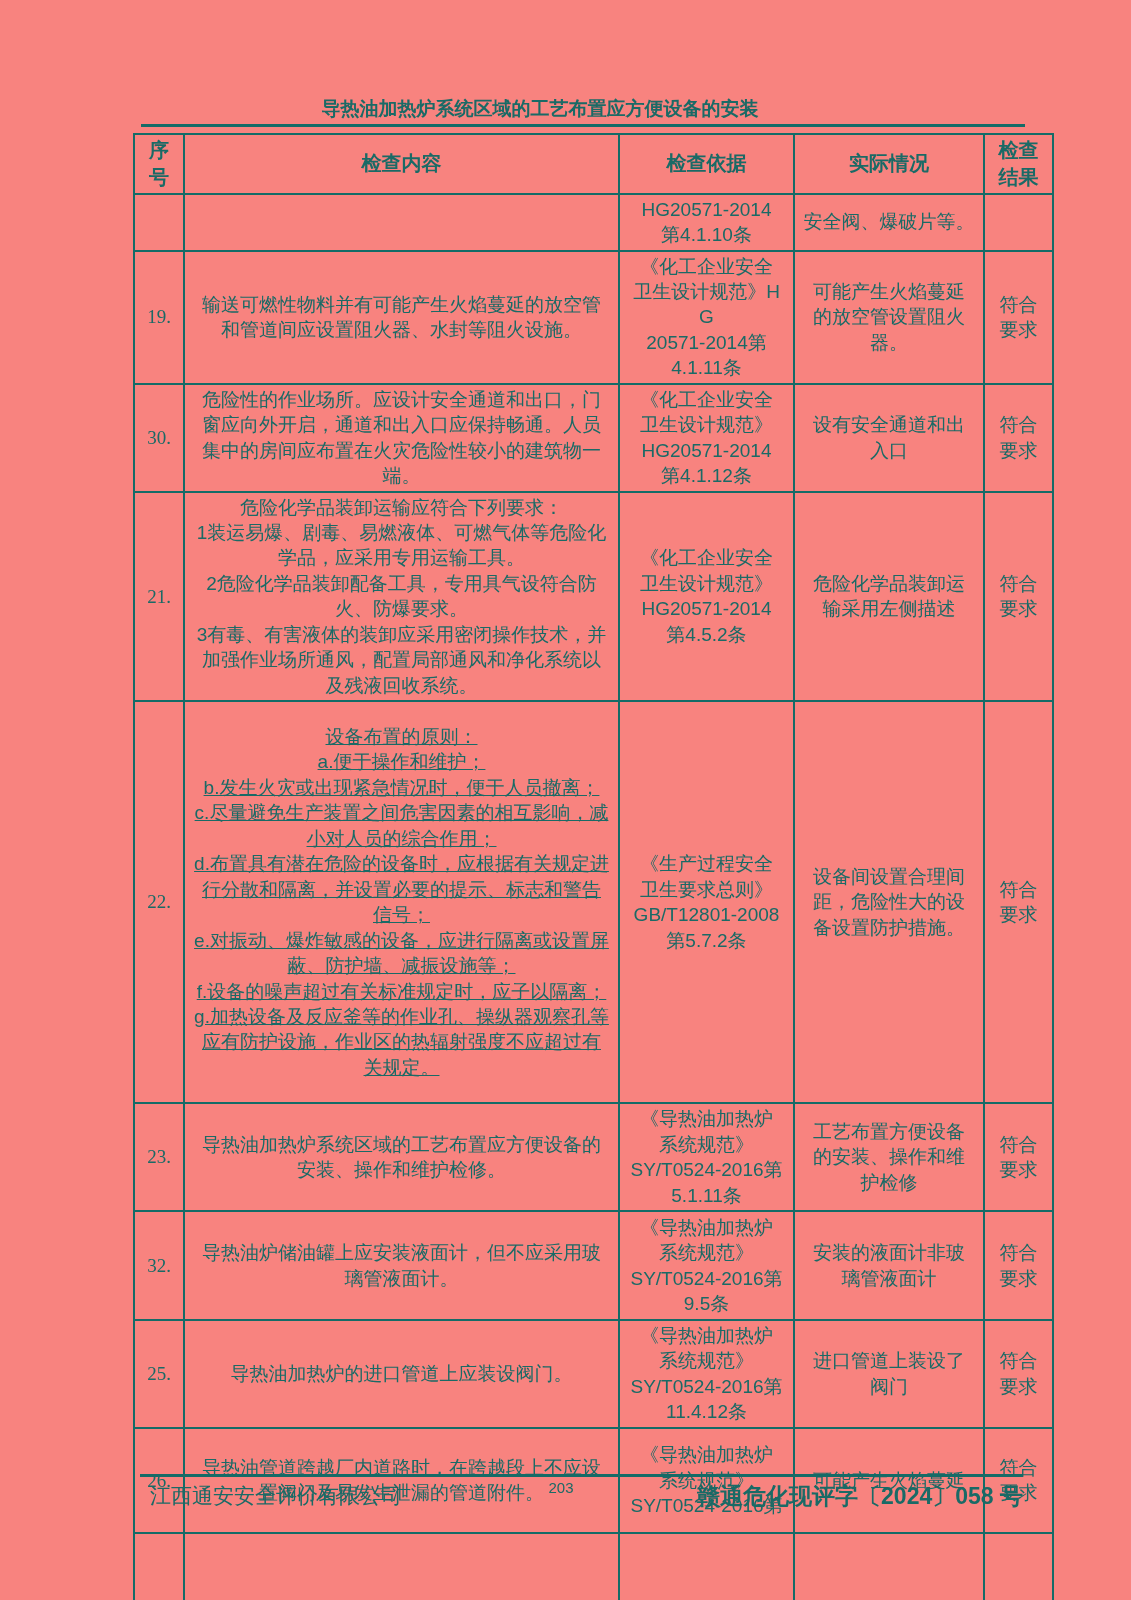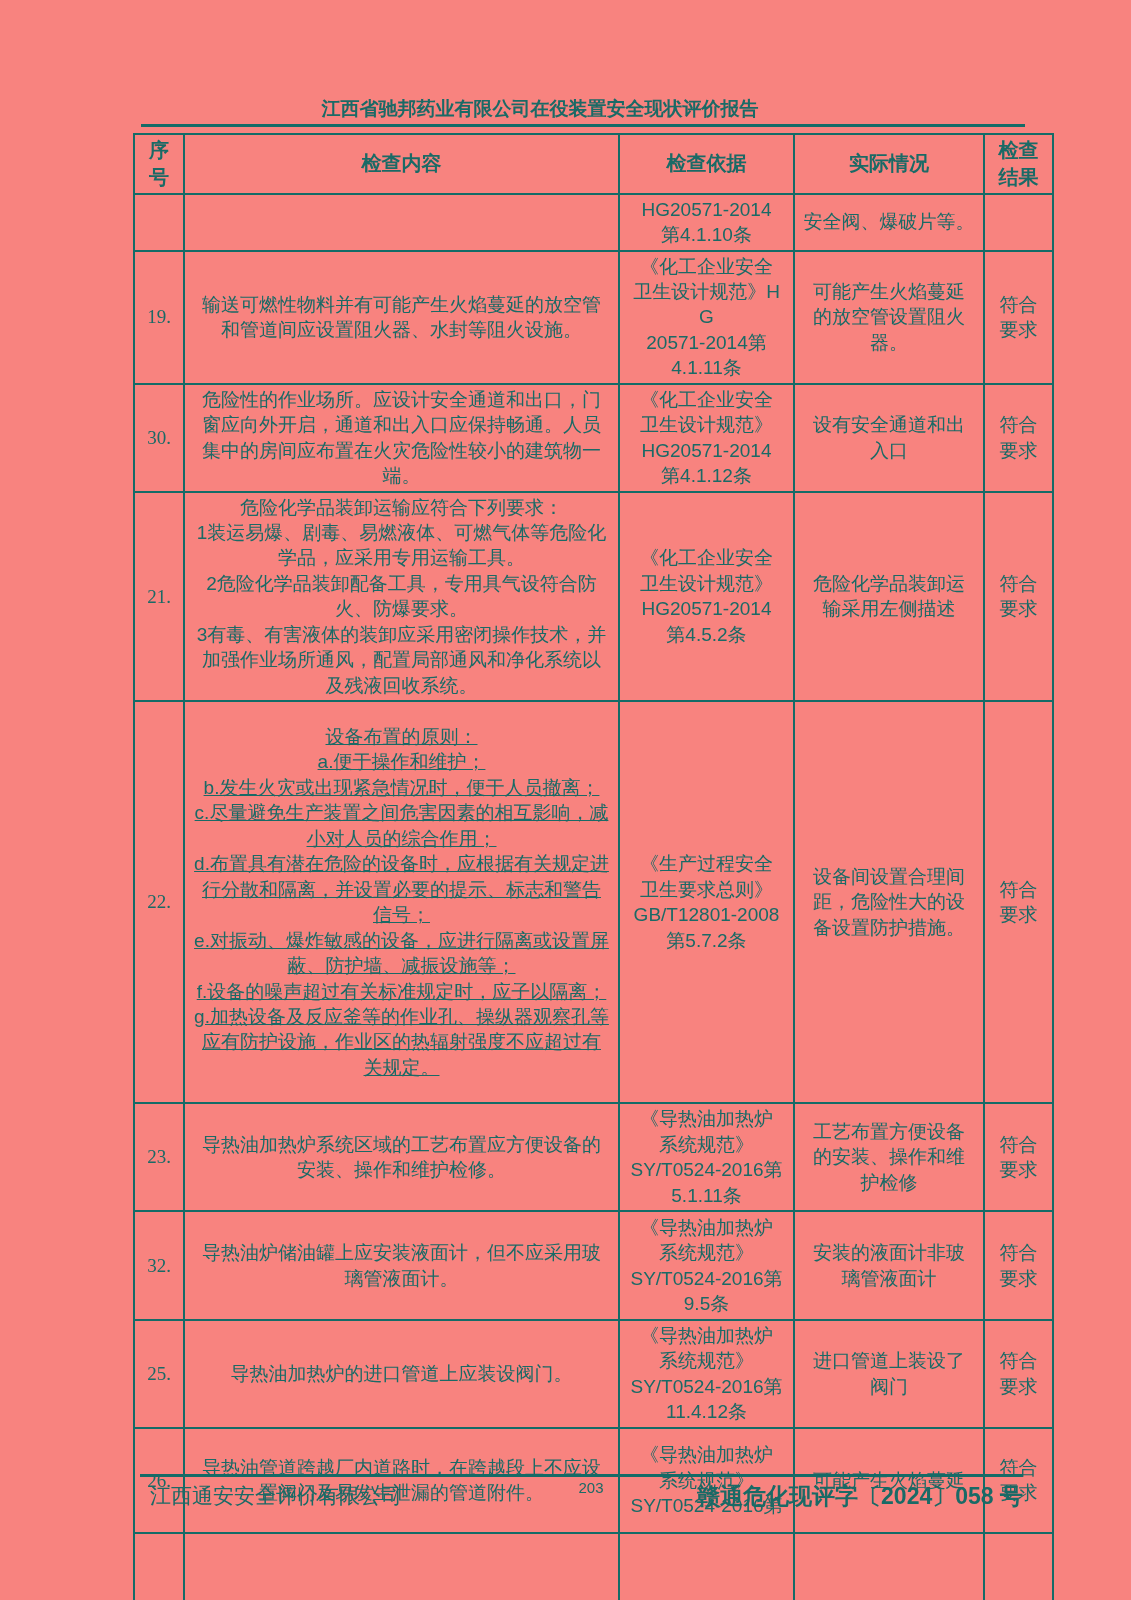"江西省驰邦药业有限公司在役装置安全现状评价报告" div.page-title { text: 江西省驰邦药业有限公司在役装置安全现状评价报告 -> 导热油加热炉系统区域的工艺布置应方便设备的安装 }
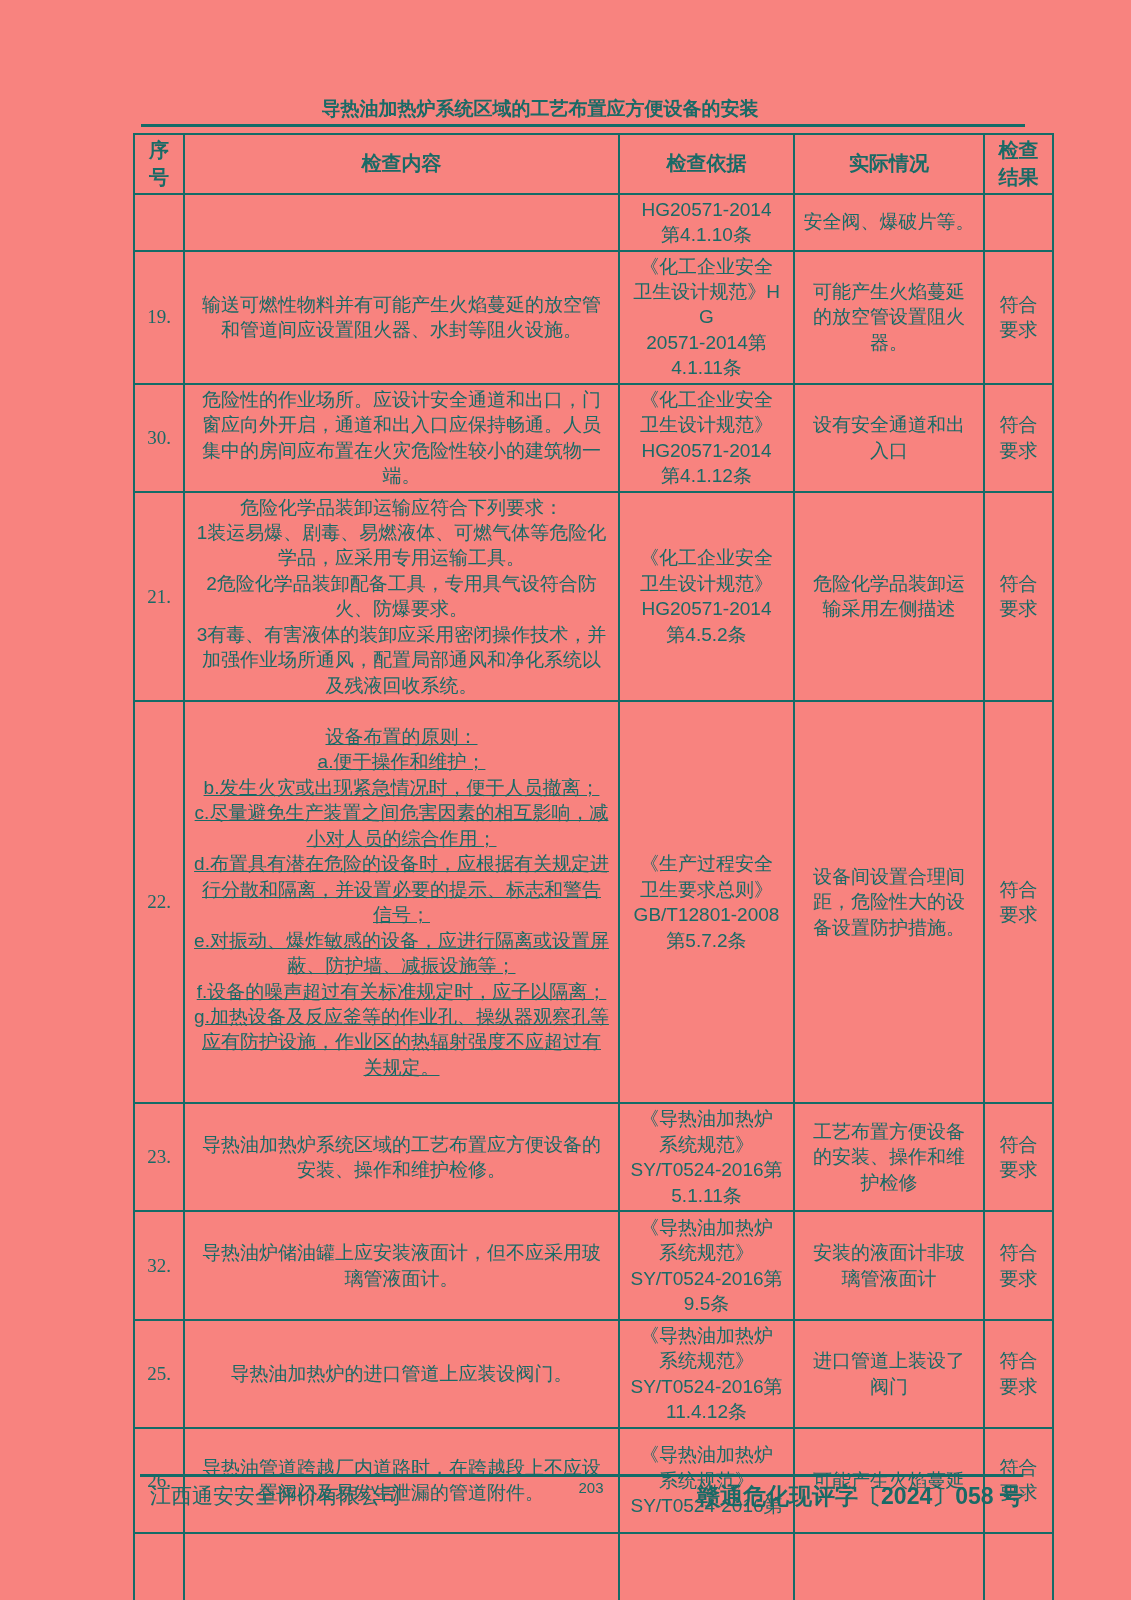"203" .footer-page { left: 561px -> 531px }
